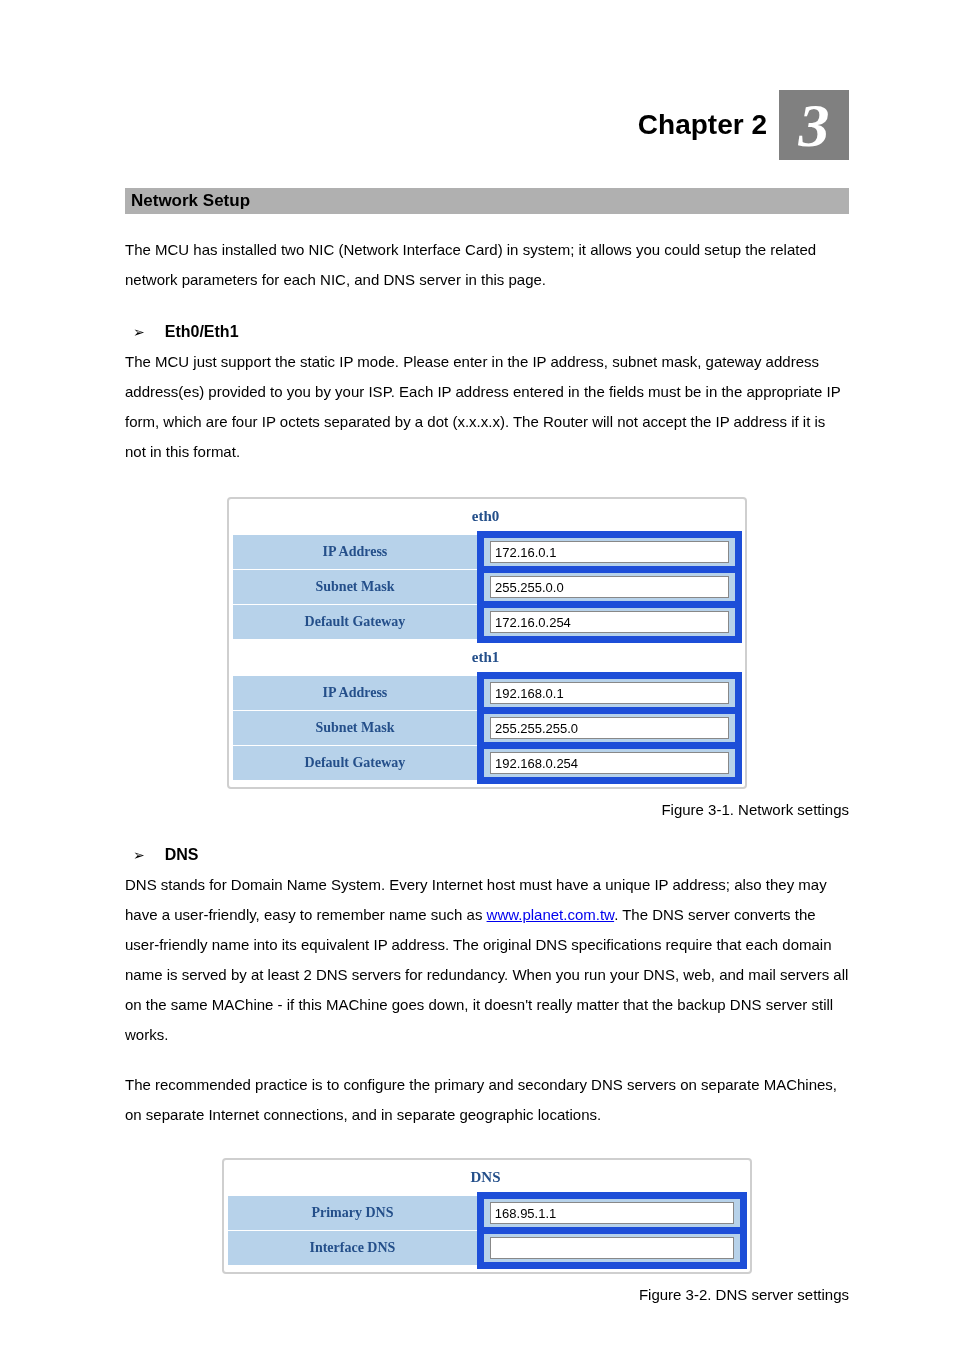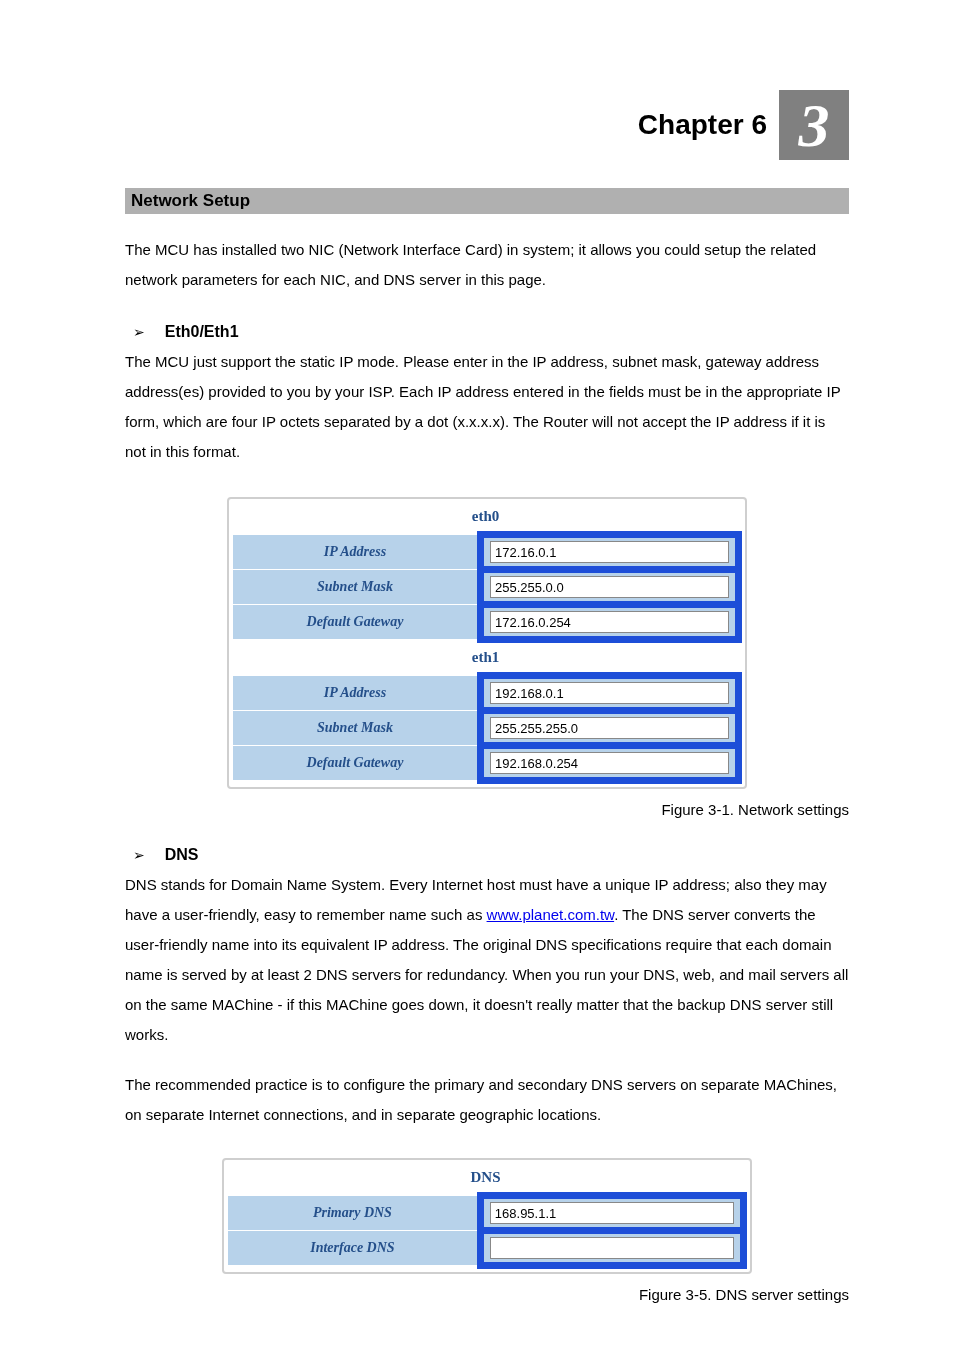"Chapter 6" div.line1 { text: 6 -> 2 }
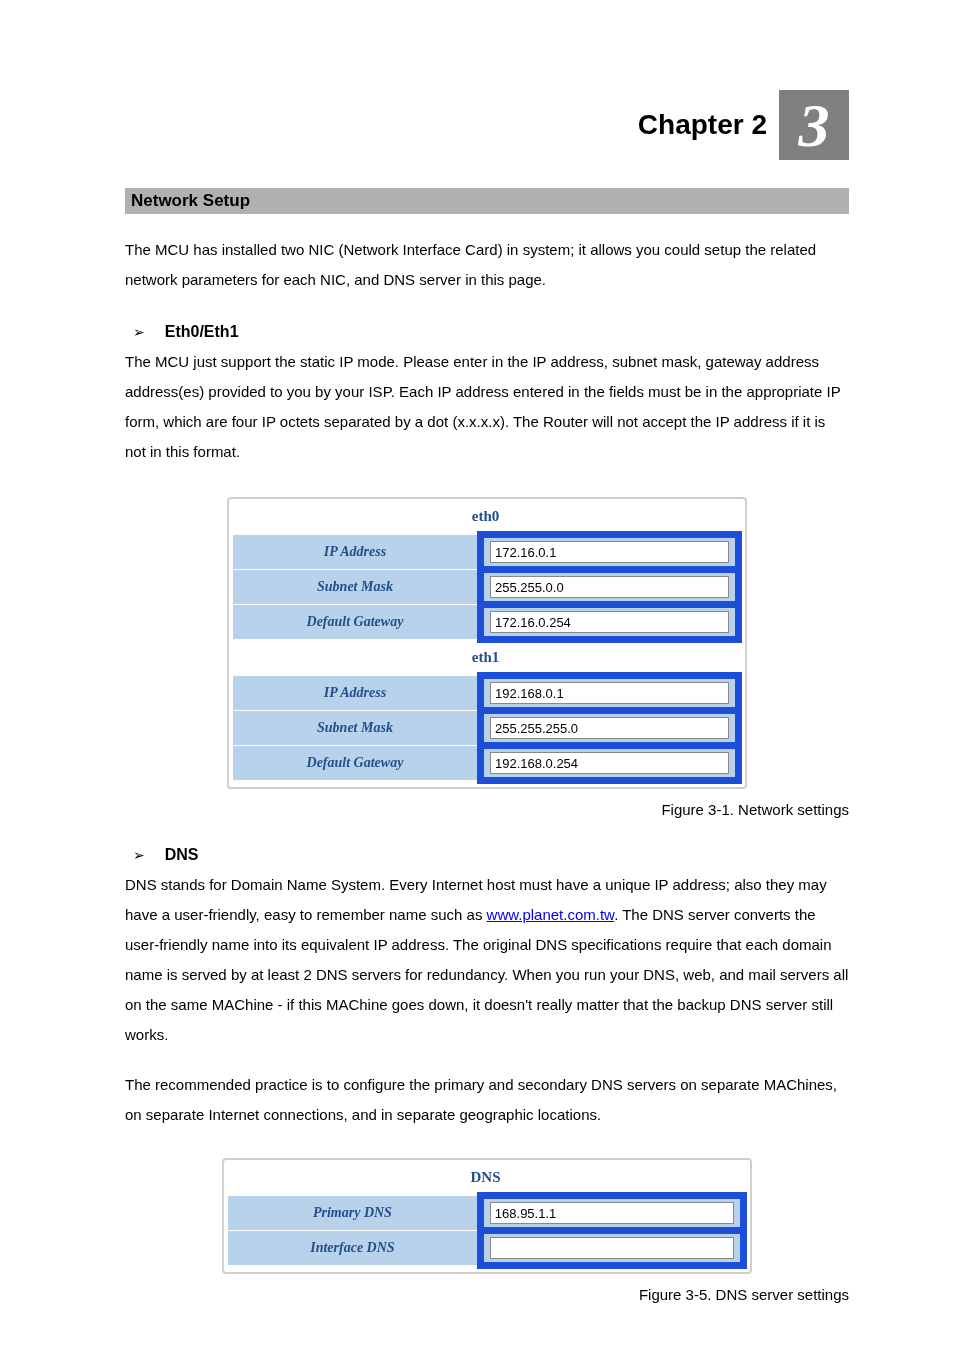"IP Address" table.config td.label { font-style: italic -> none }
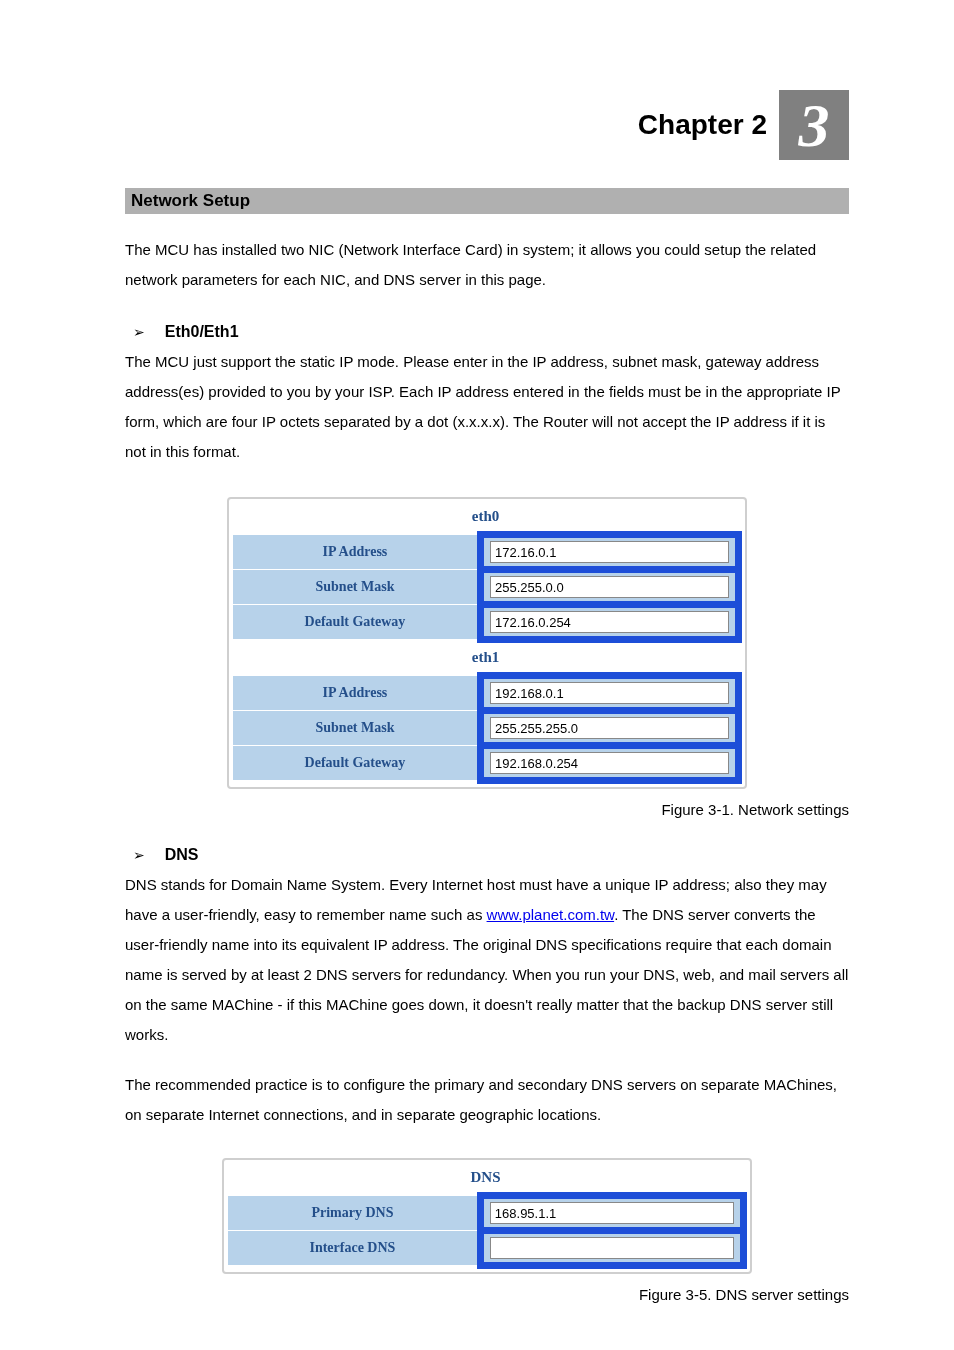"Figure 3-5. DNS server settings" div.figure-caption { text: 3-5 -> 3-2 }
